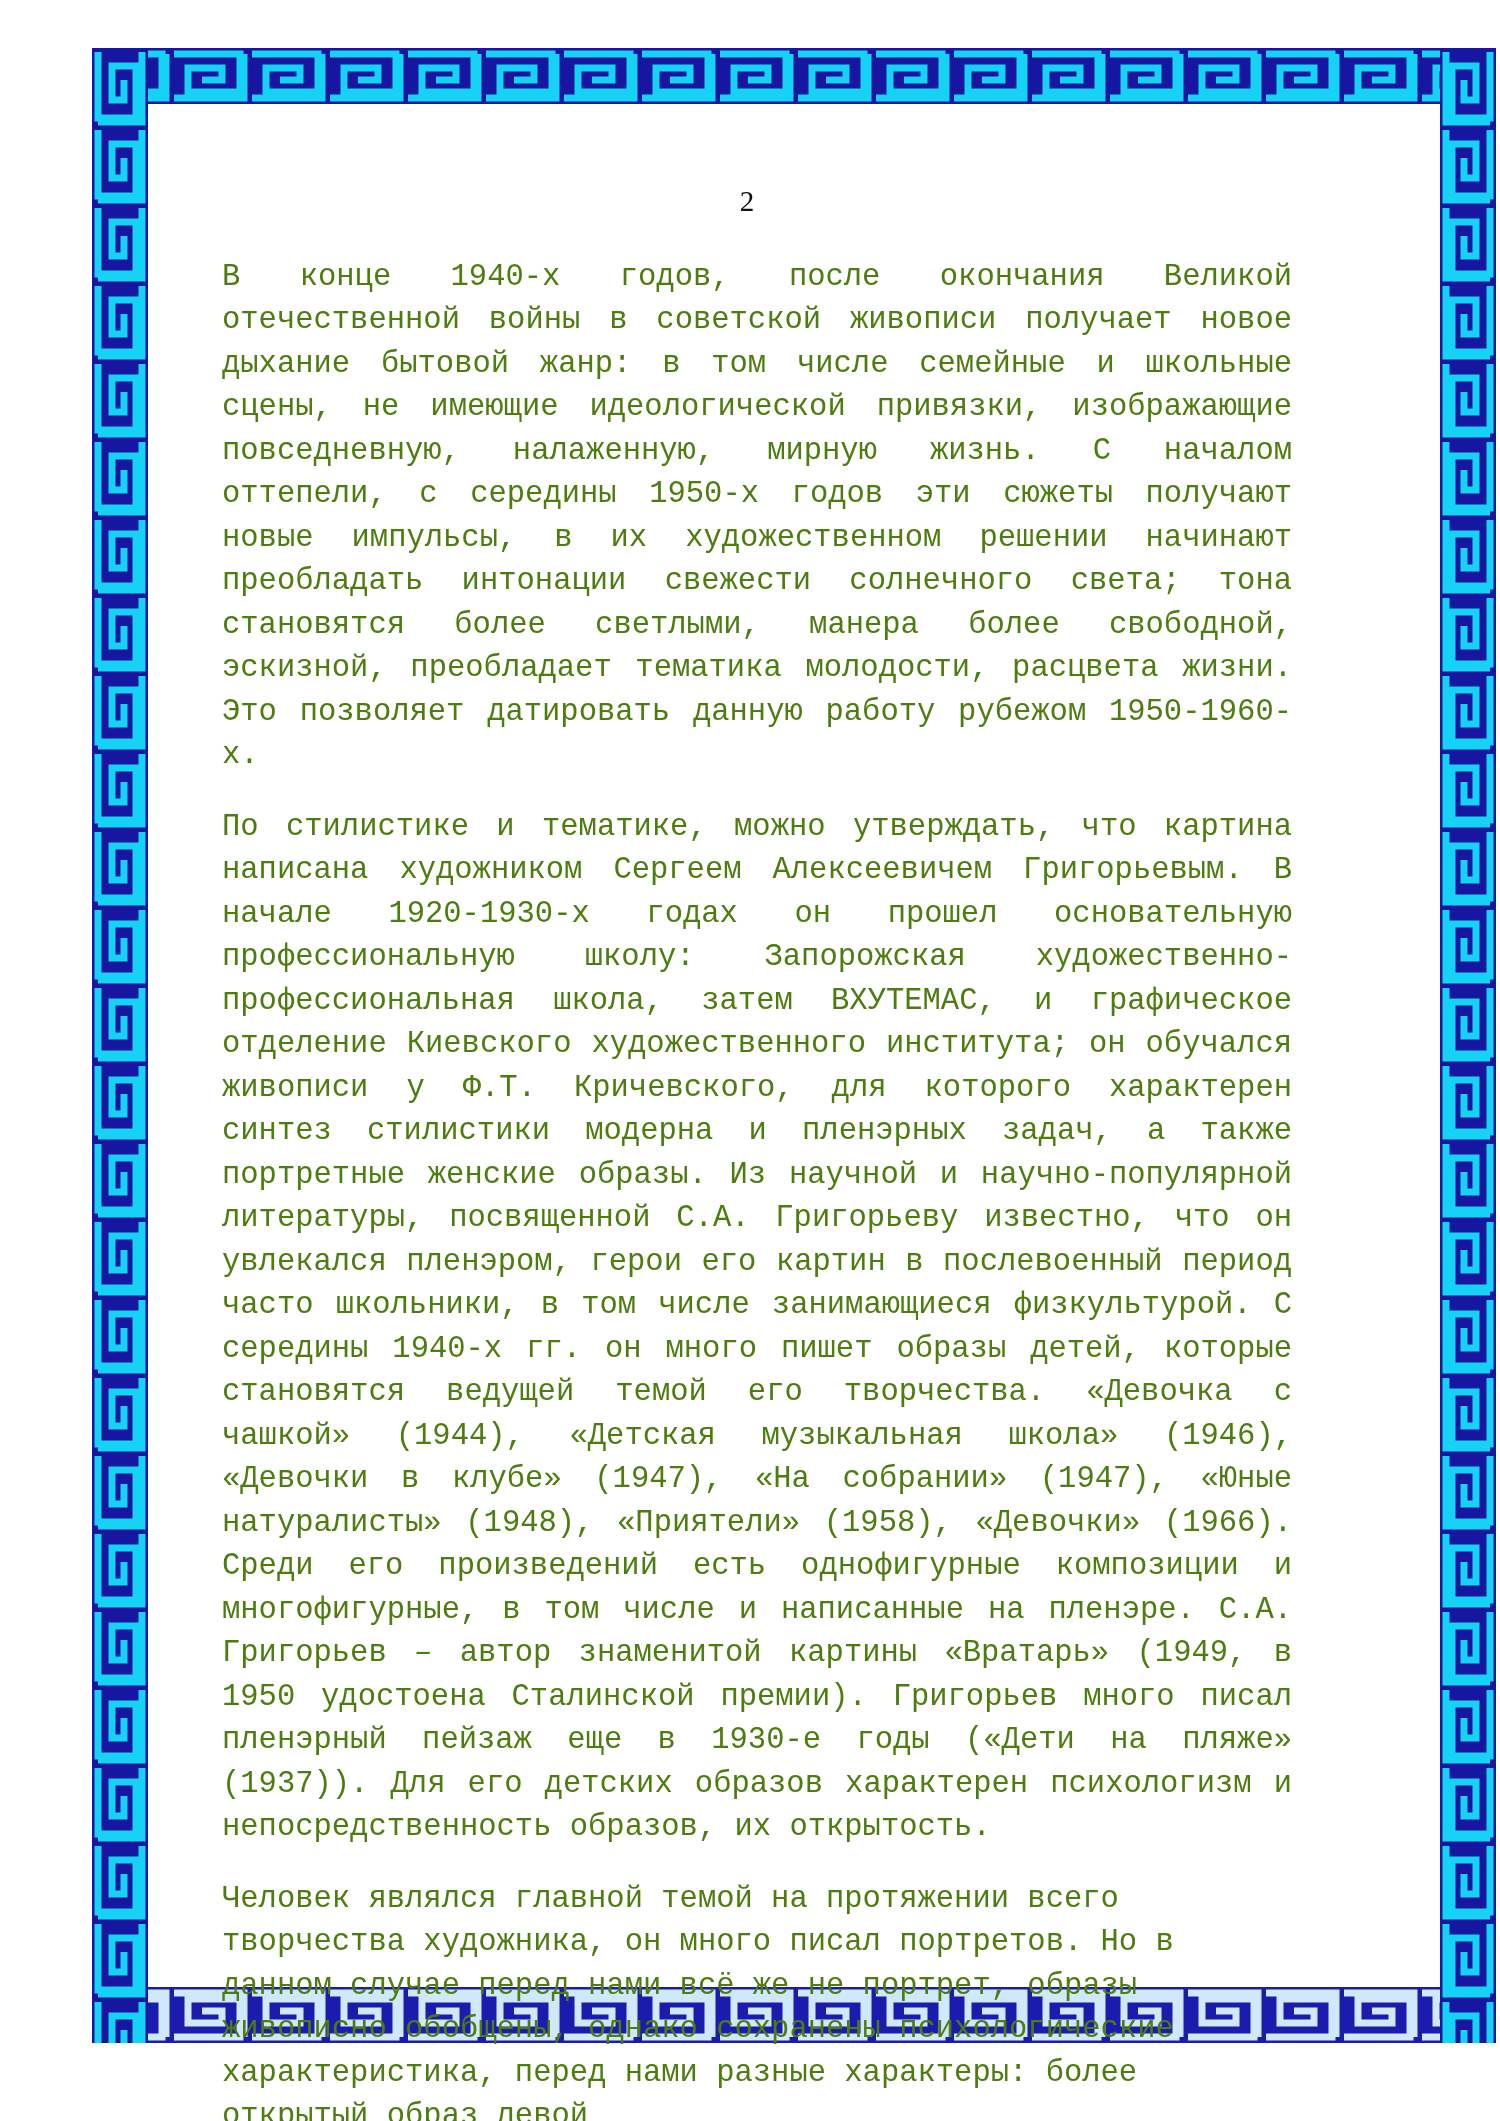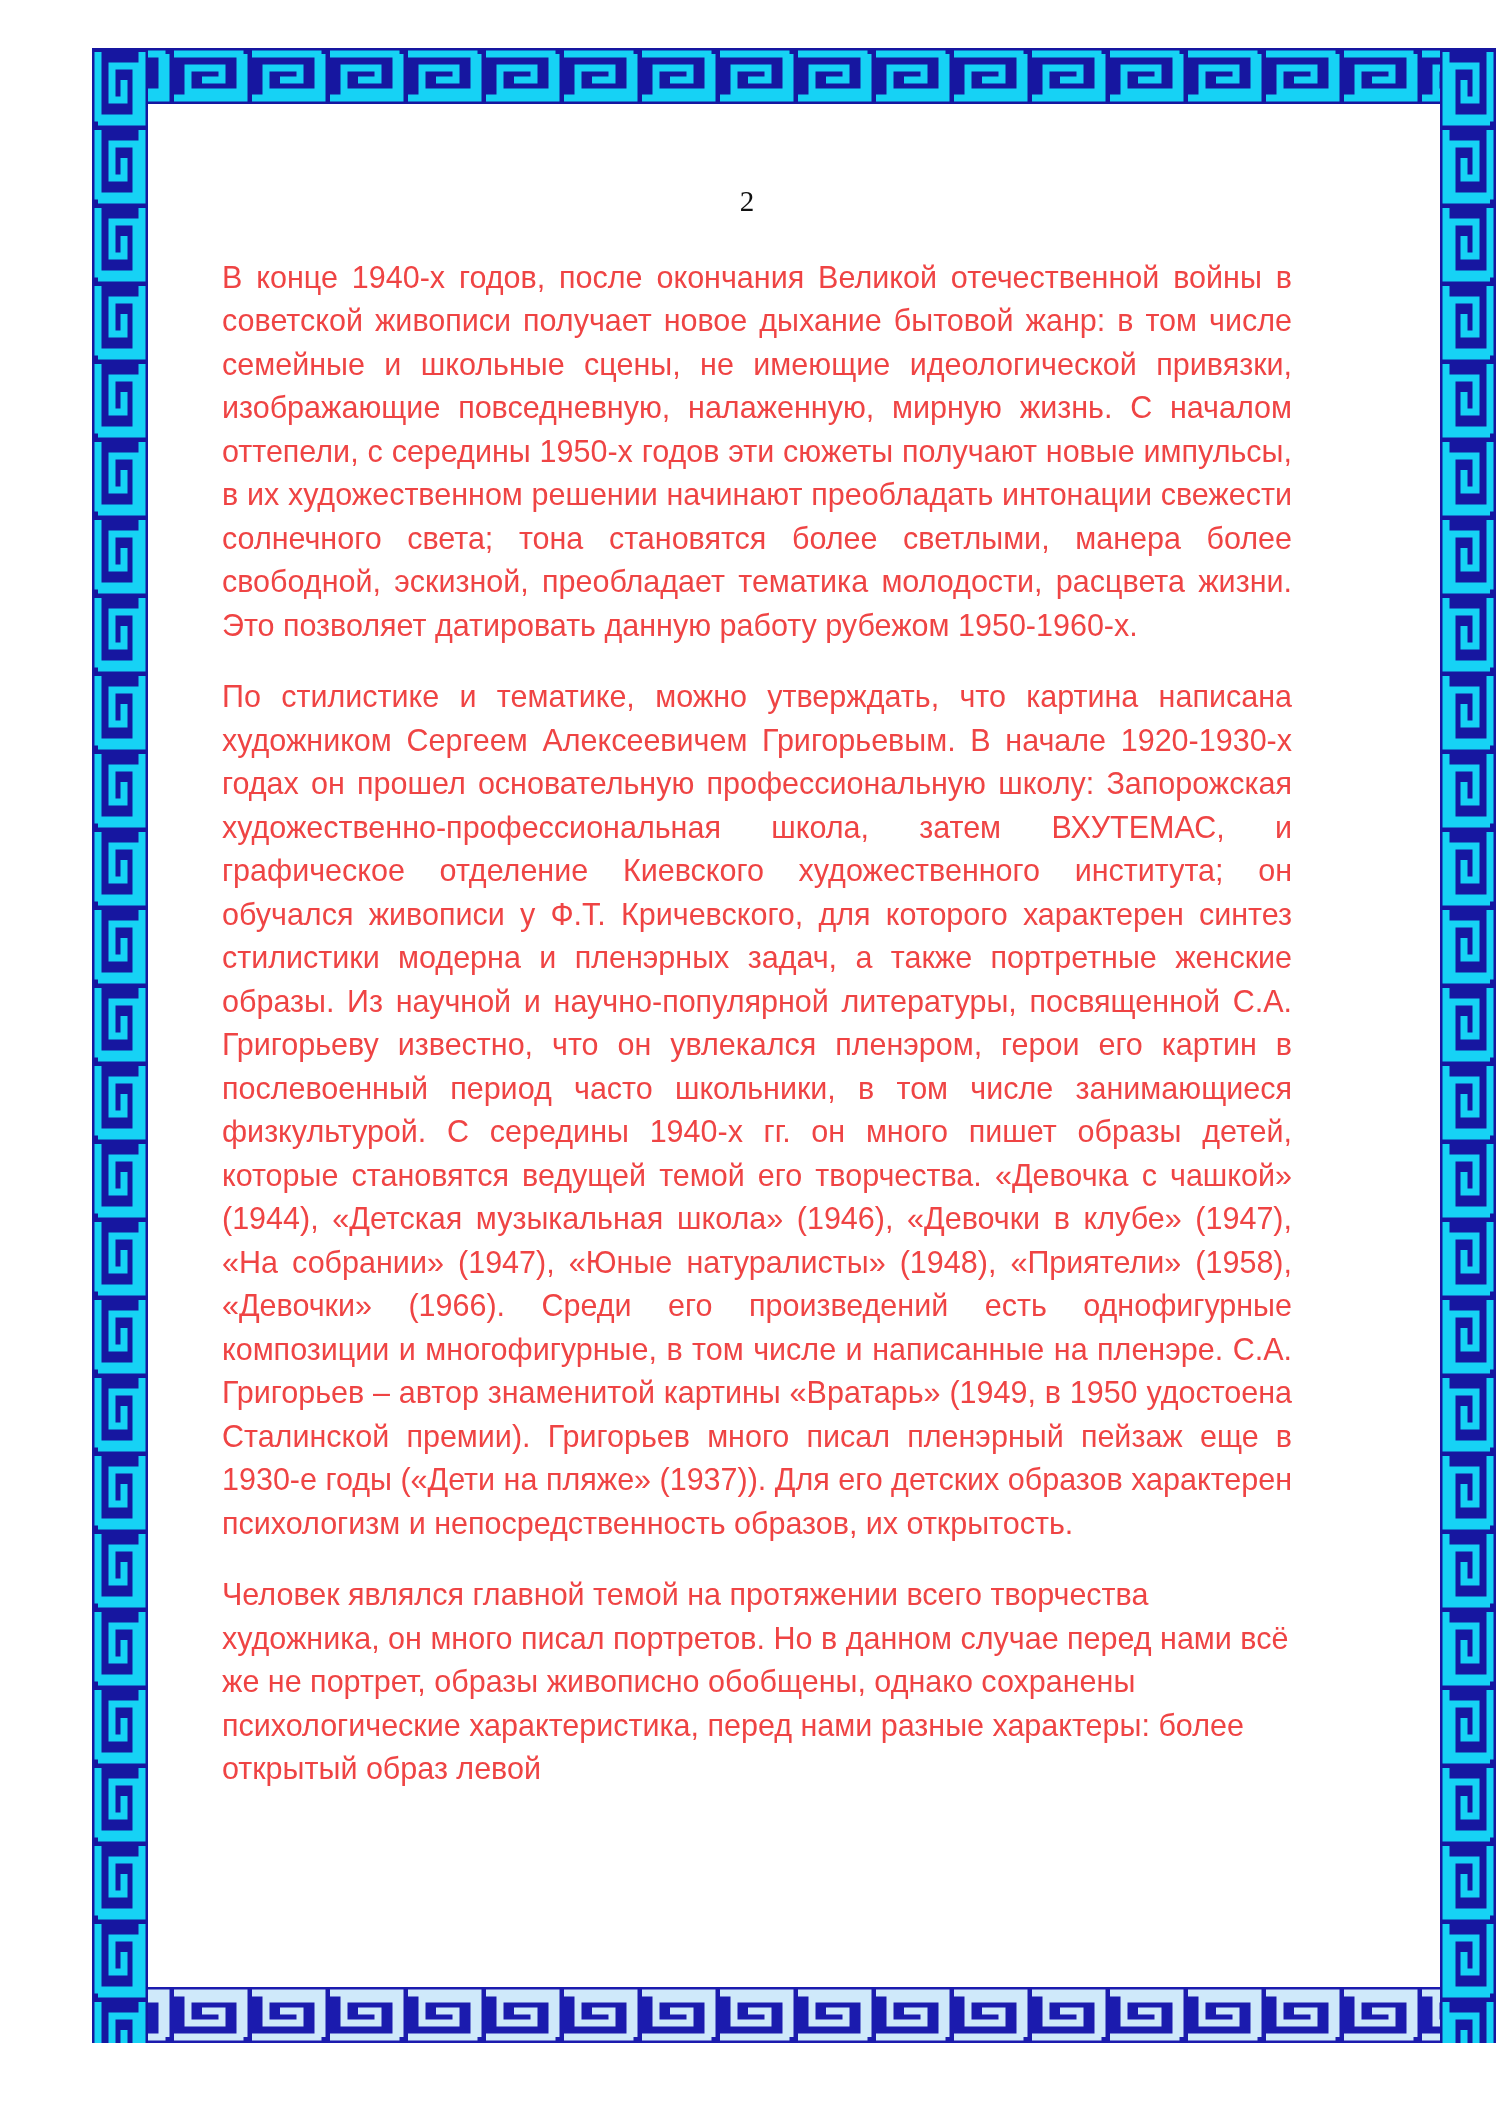"В конце 1940-х годов, после" p.para { color: #ef4444 -> #4d7c0f; font-family: Liberation Sans, sans-serif -> Liberation Mono, monospace }
